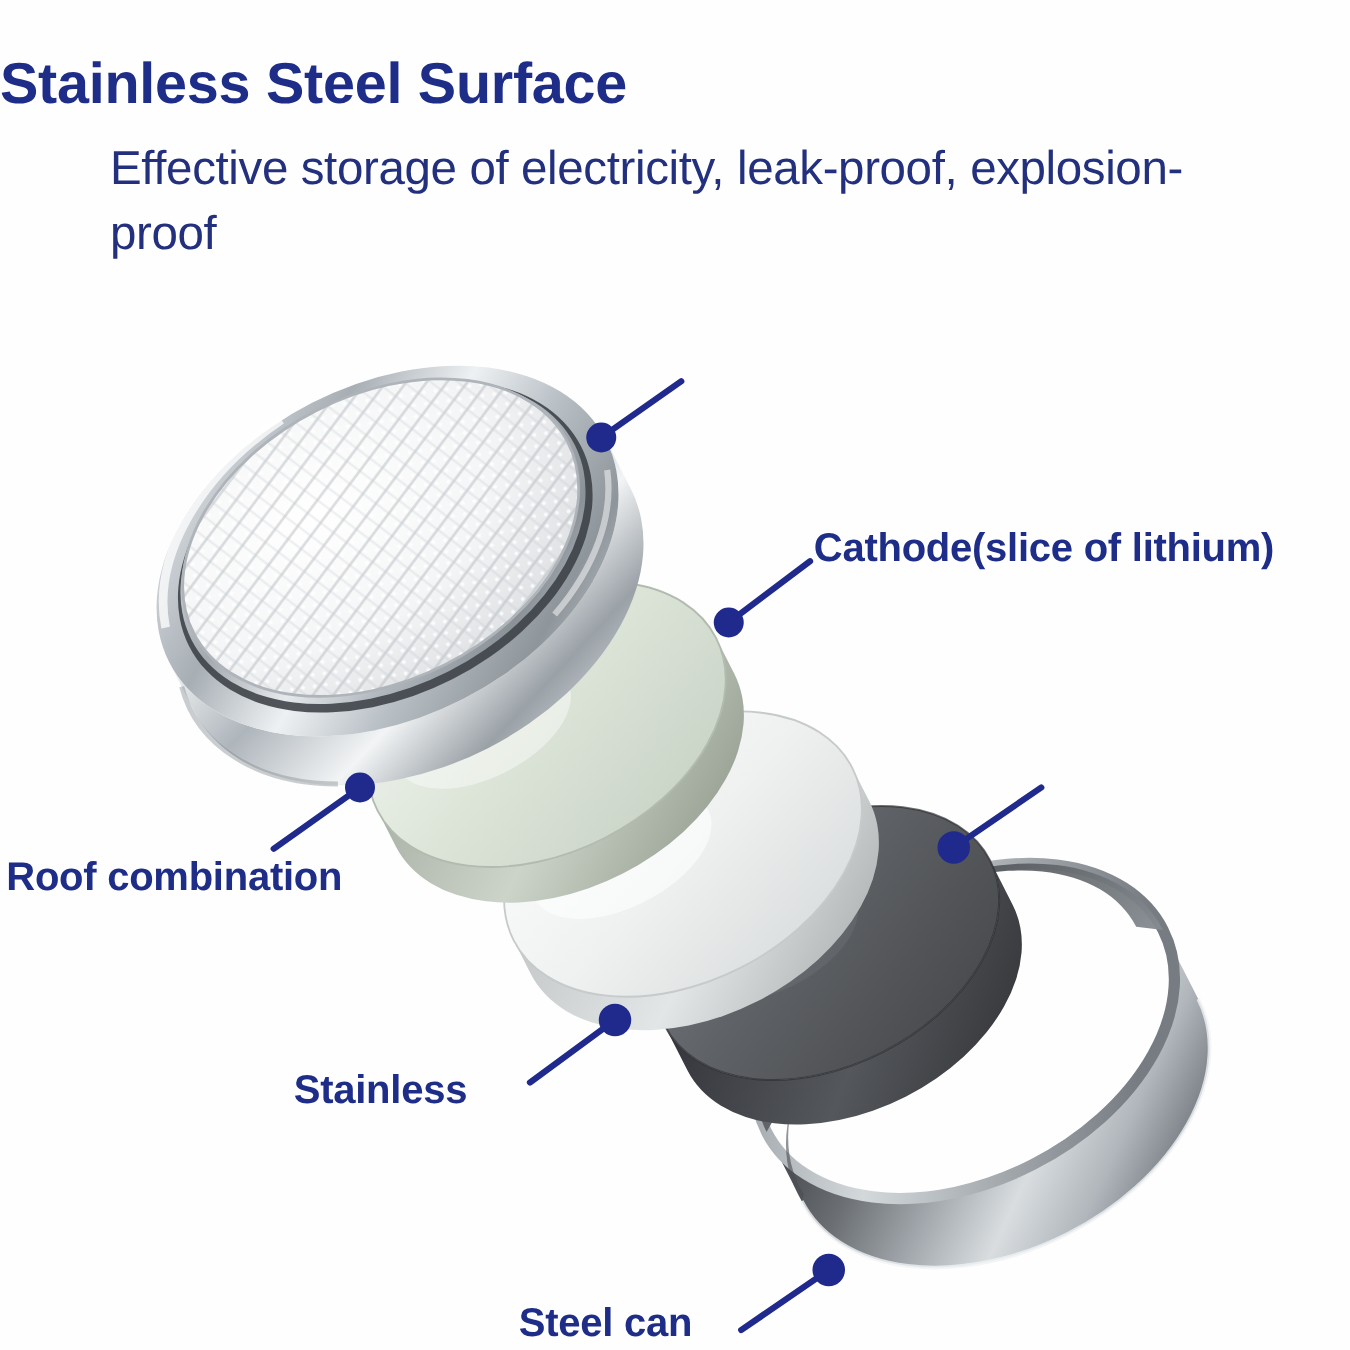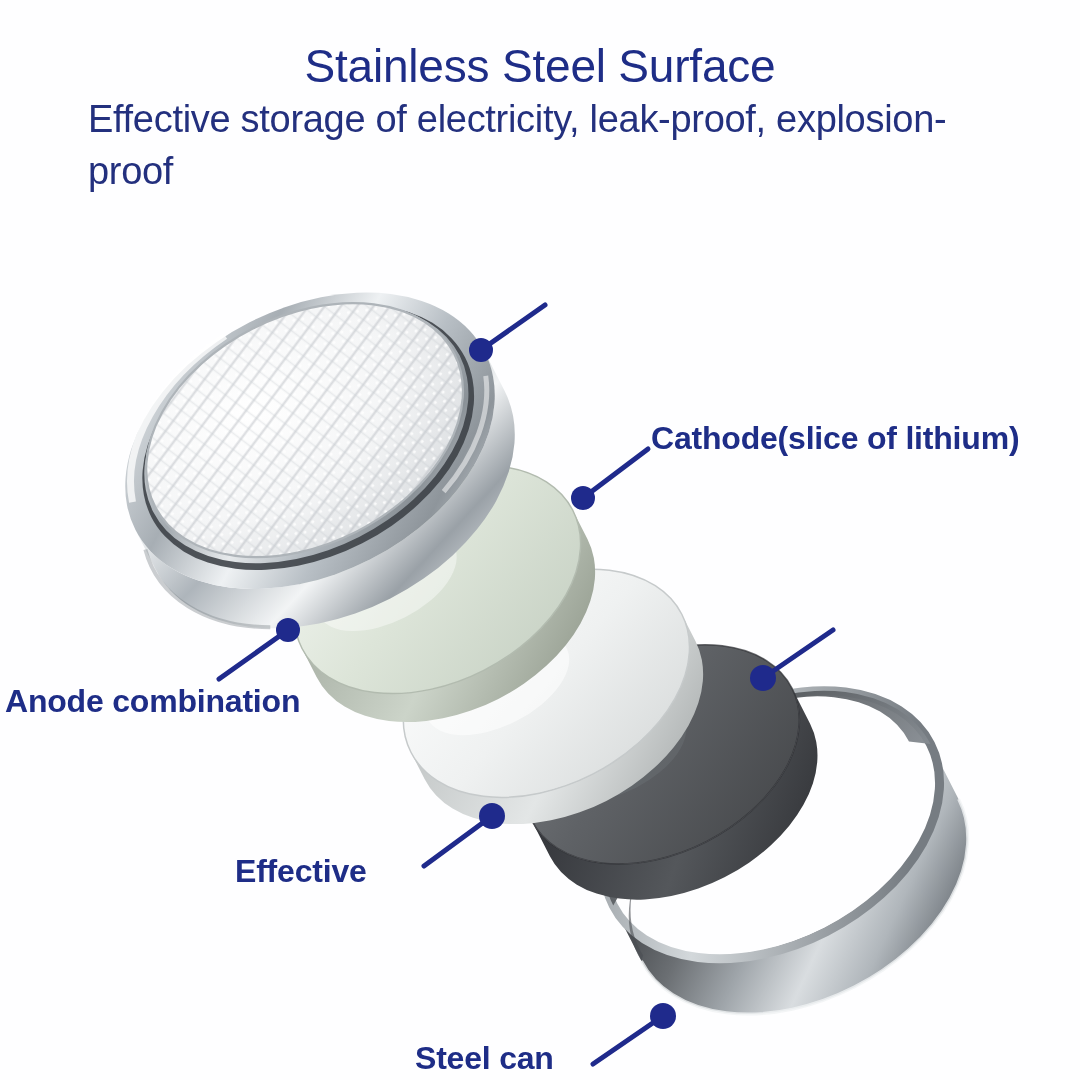"Stainless Steel Surface" #title { font-weight: 400 -> 700; text-align: center -> none }
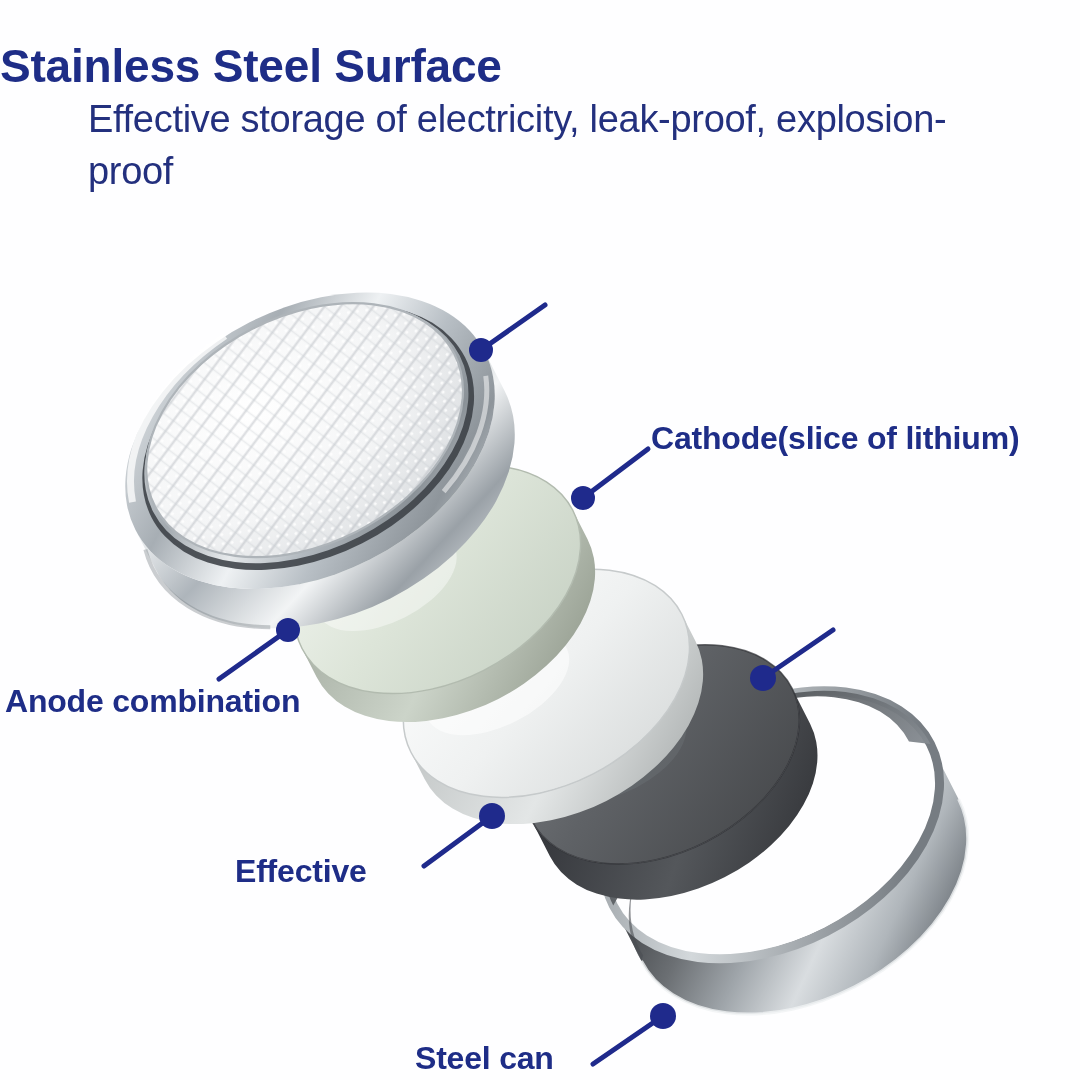"Effective storage of electricity," #subtitle { margin: 4px 0 0 88px -> 20px 0 0 88px }
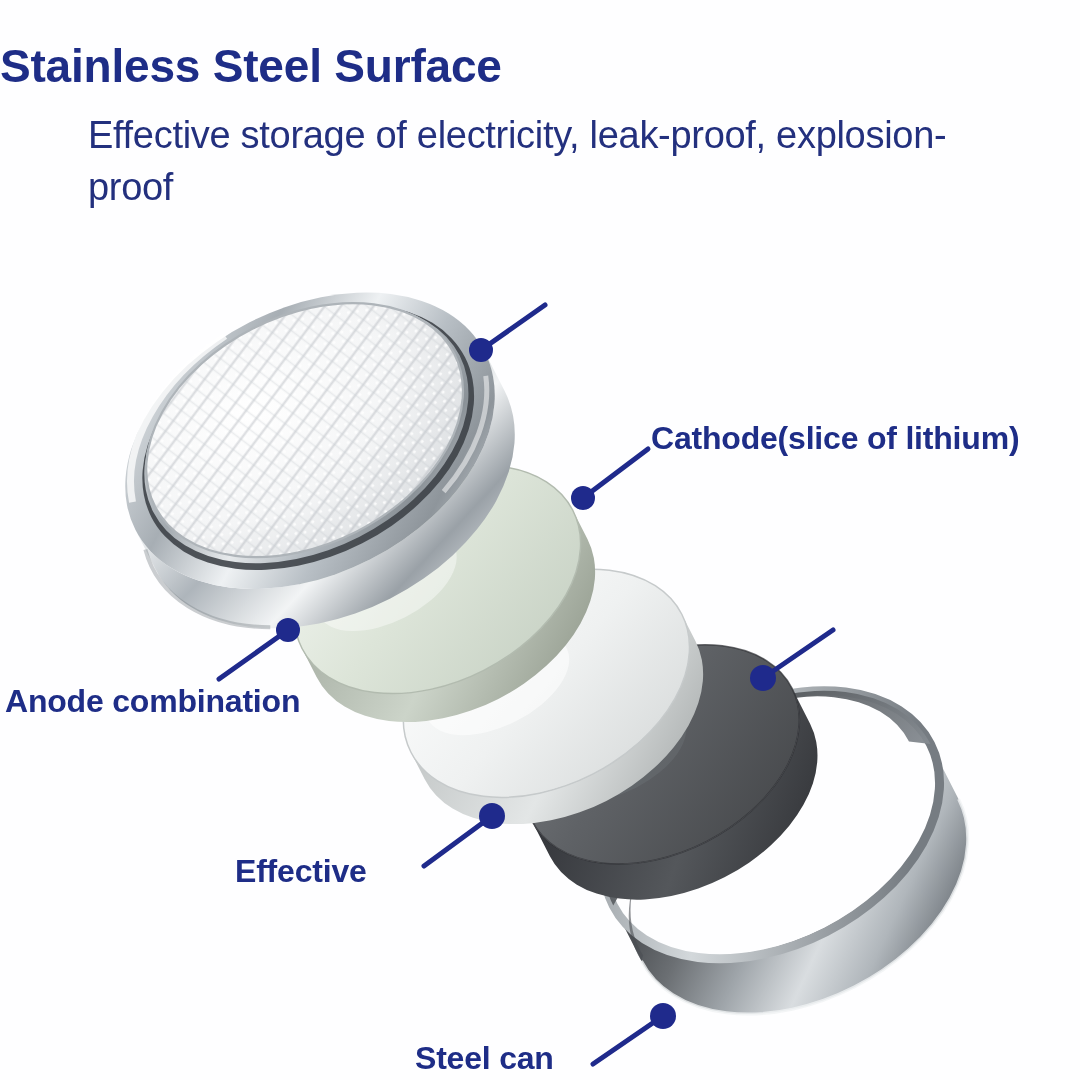"Anode combination" div.label { text: Anode -> Roof }
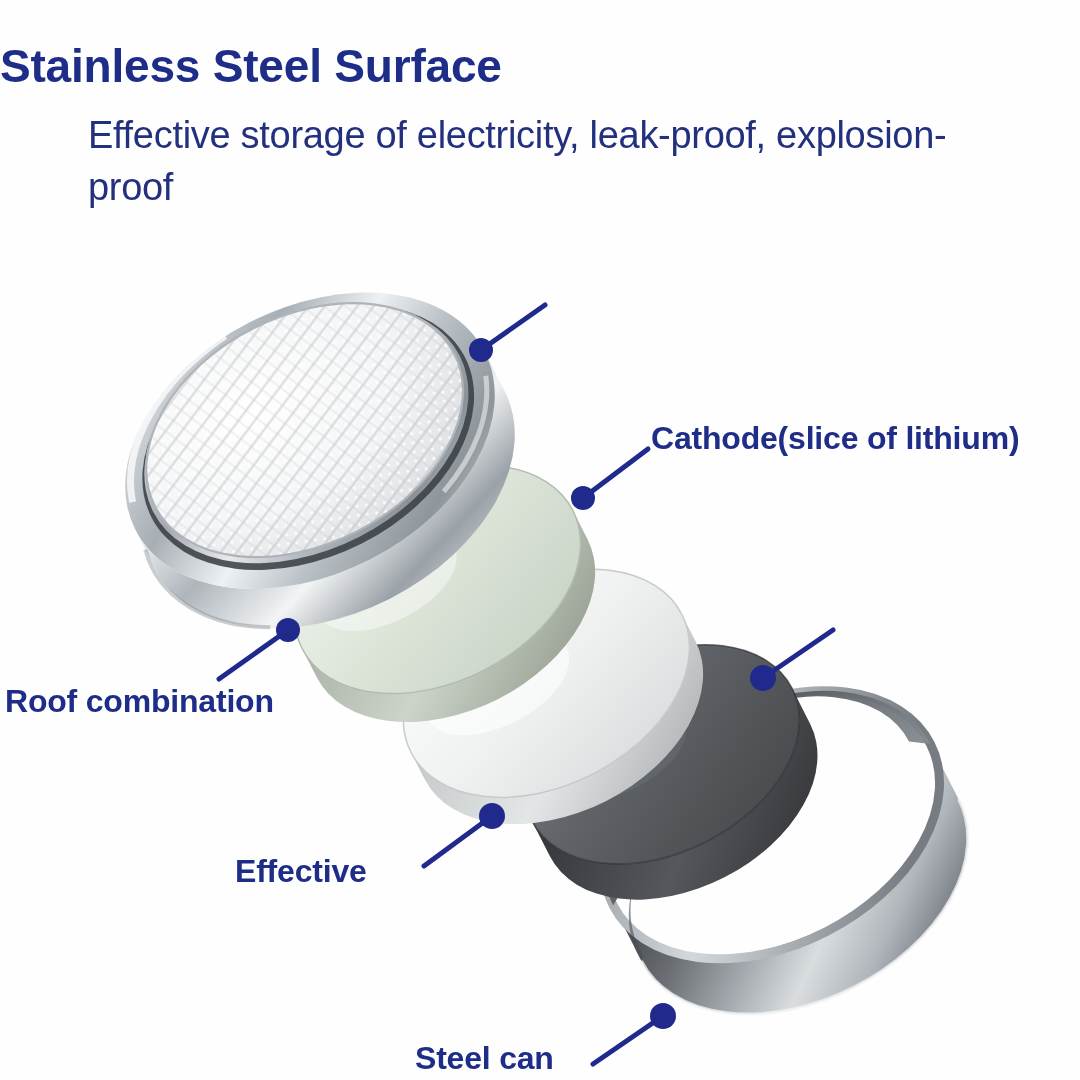"Effective" div.label { text: Effective -> Stainless }
